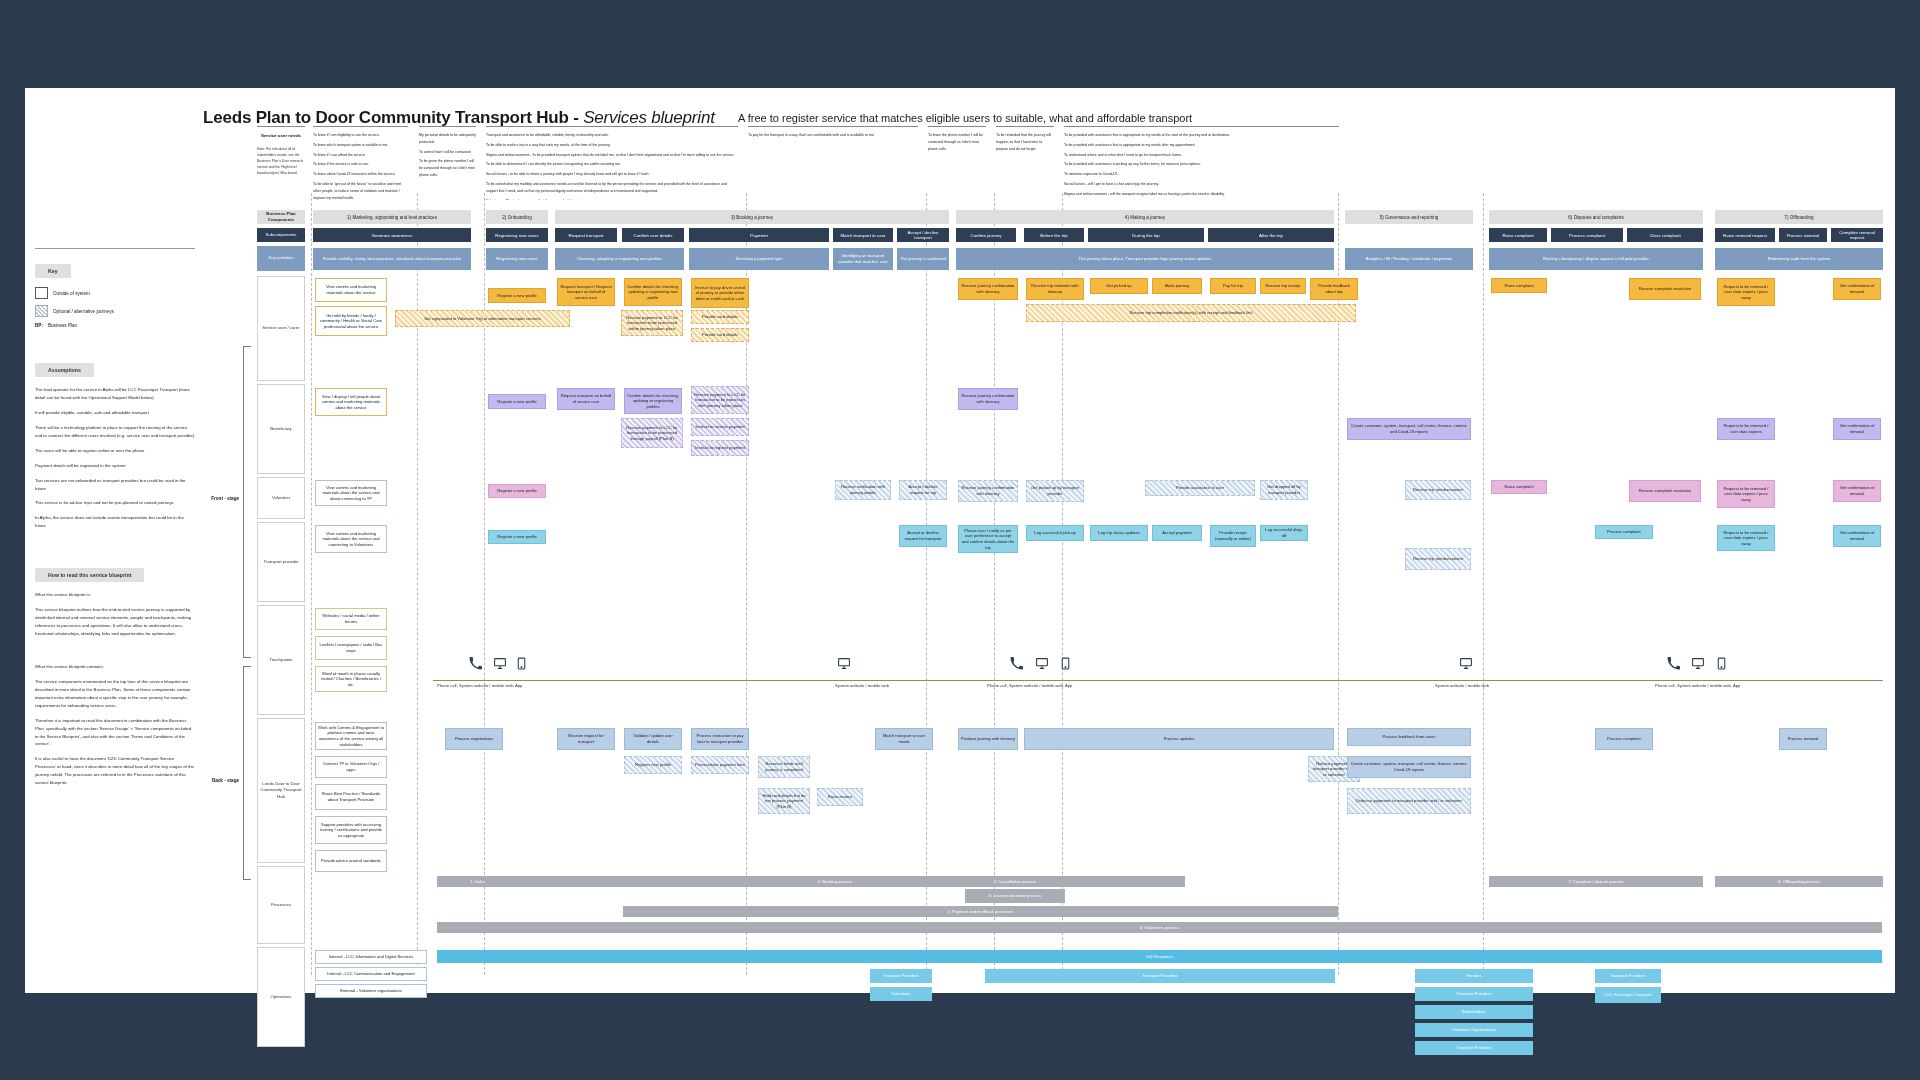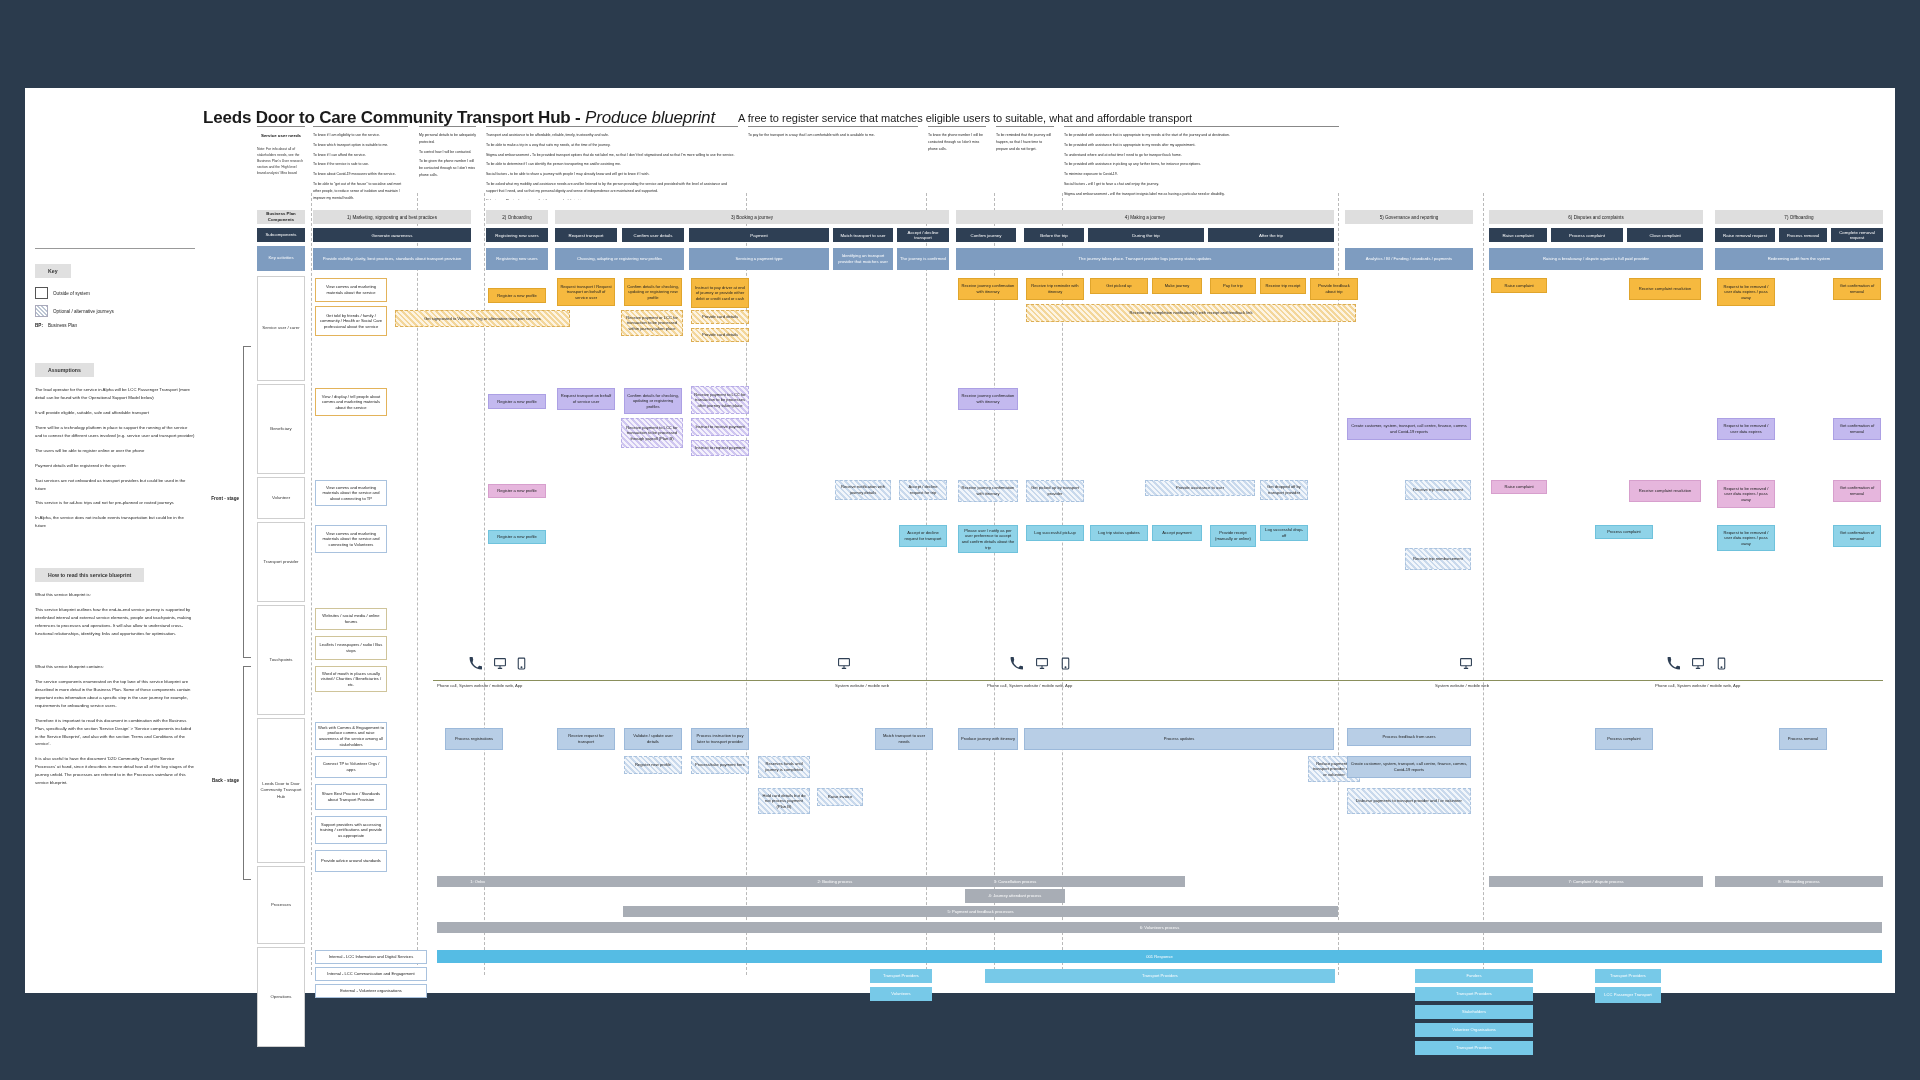"Leeds Door to Care Community" span { text: Door to Care -> Plan to Door }
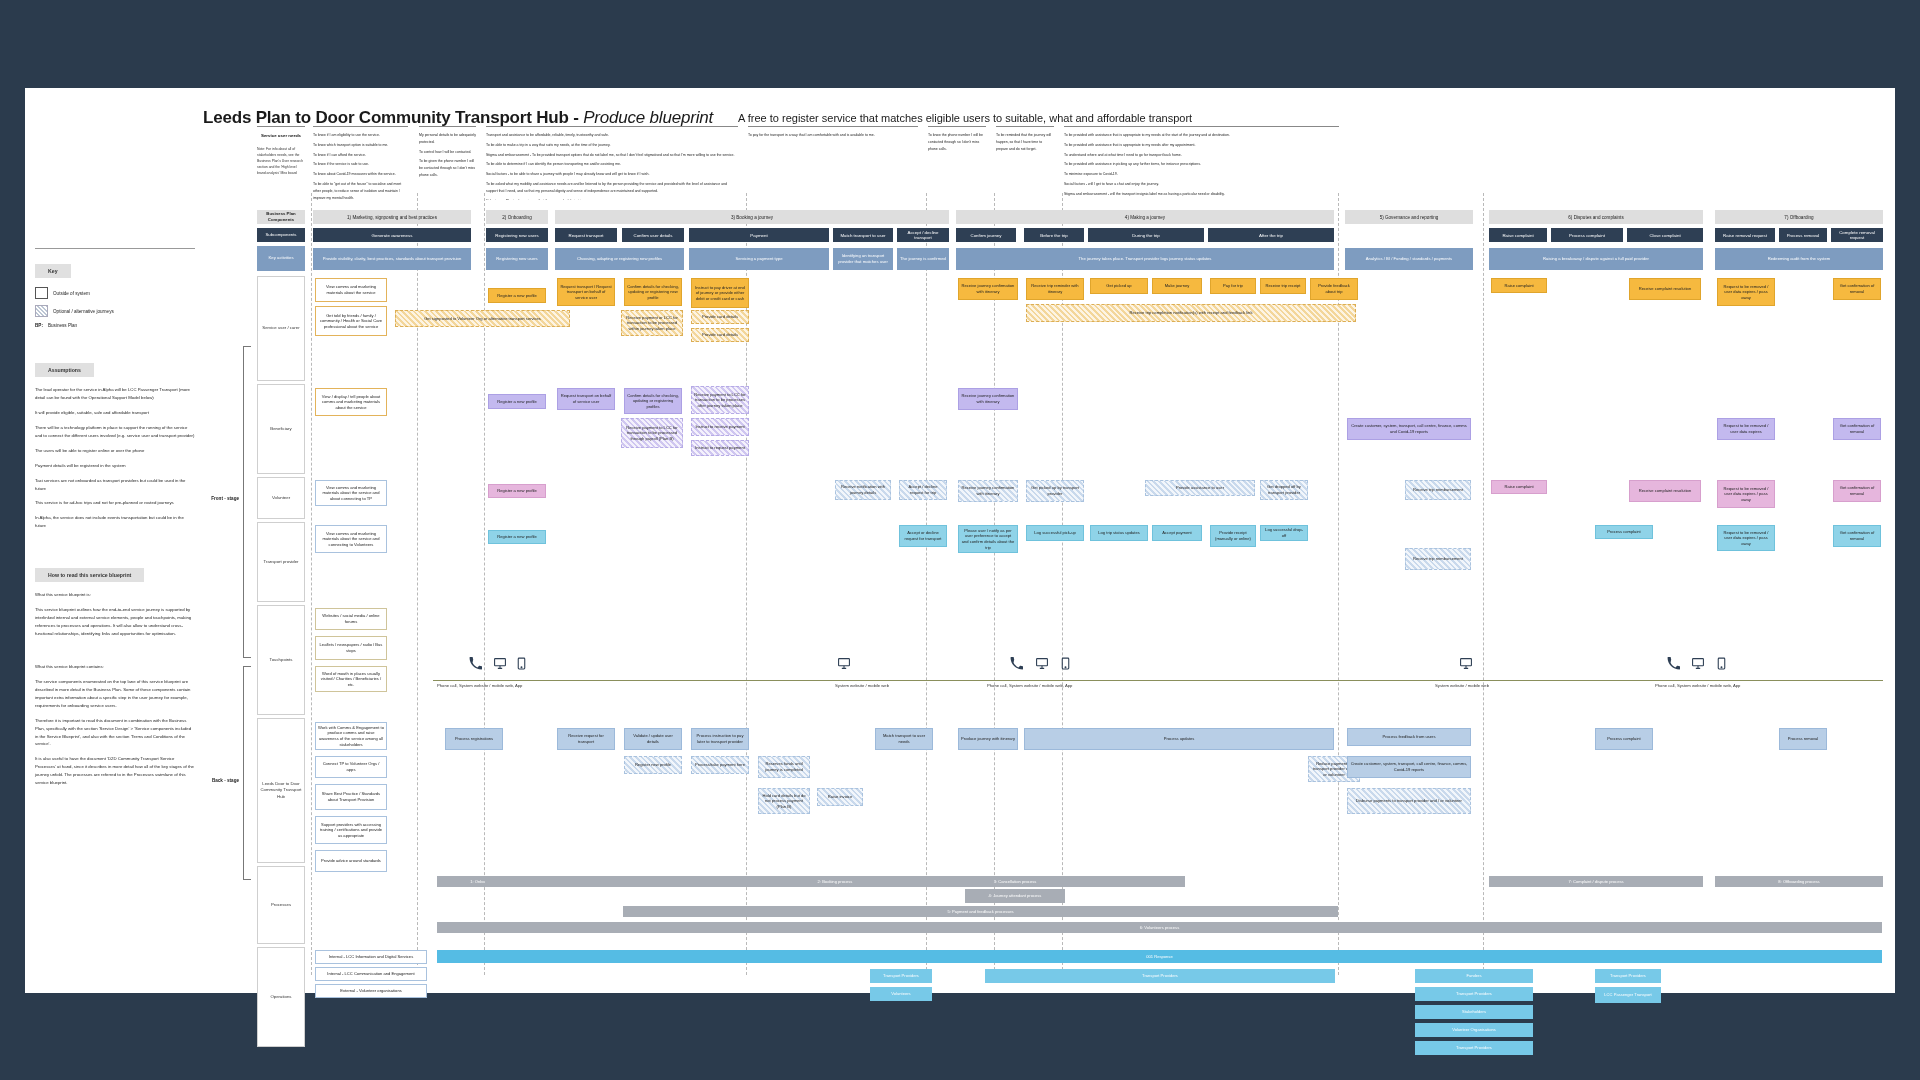"Produce blueprint" i { text: Produce -> Services }
